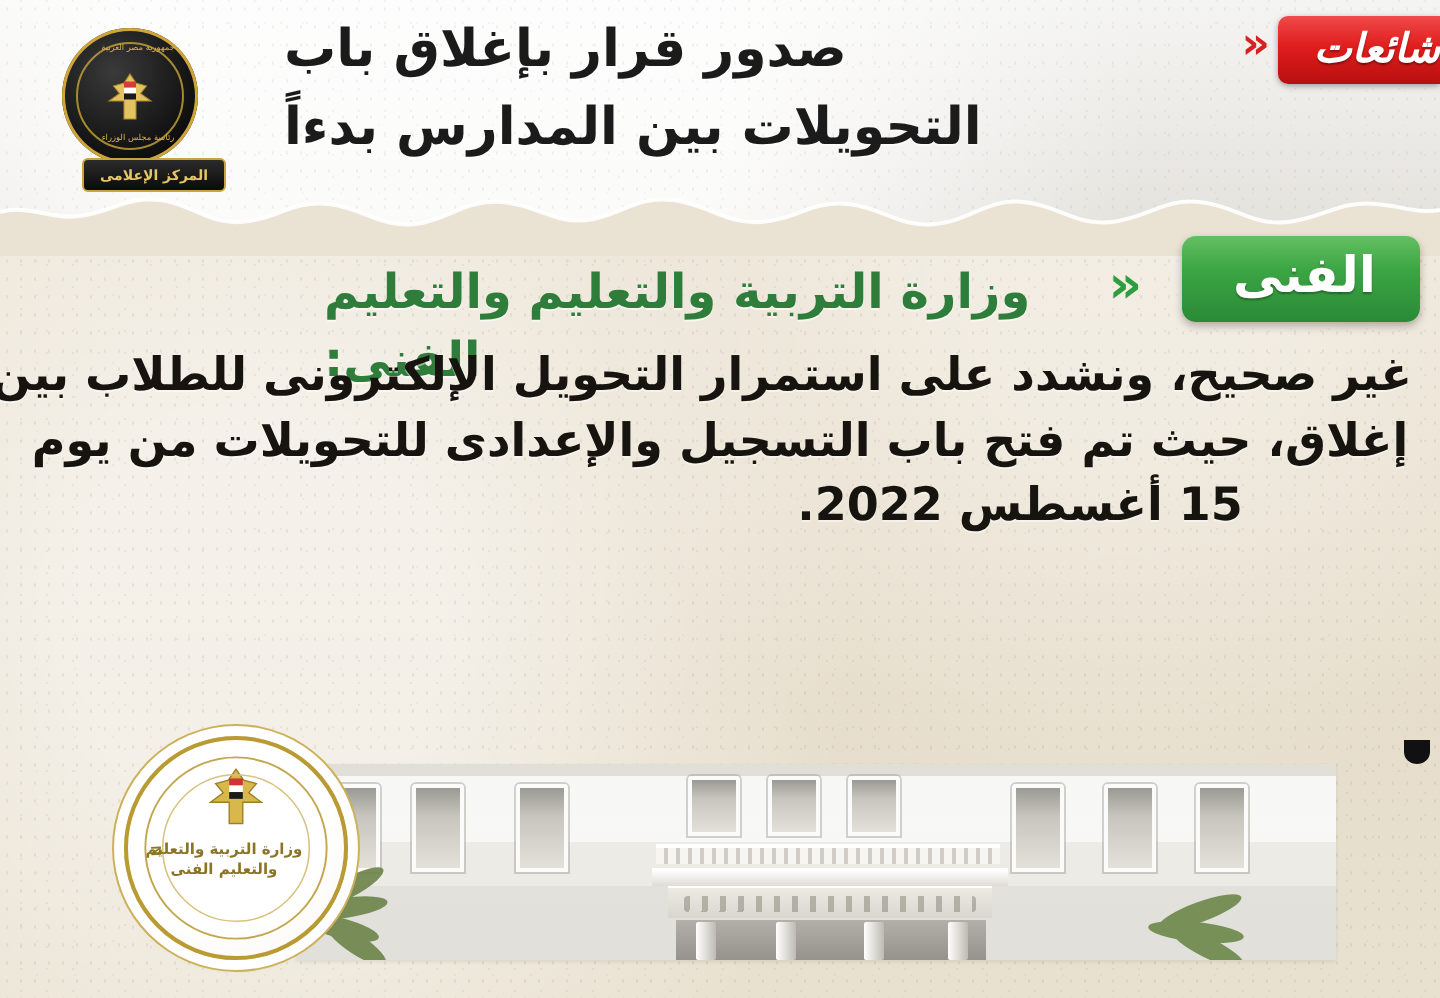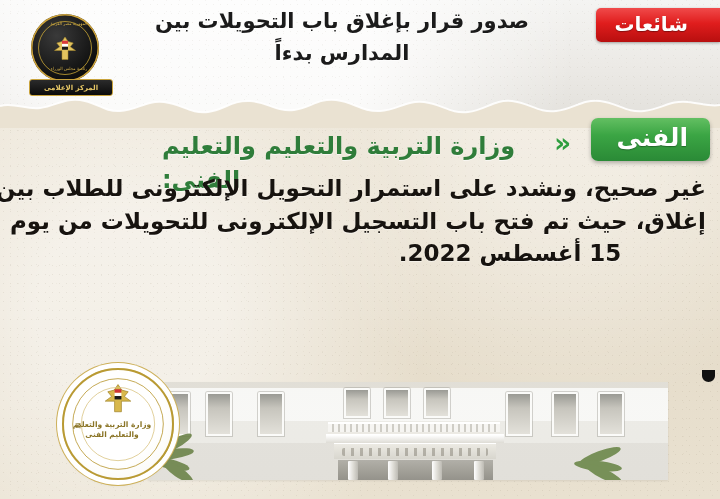"صدور قرار بإغلاق باب التحويلات" .rumor-text { font-size: 21px -> 26px; text-align: center -> left }
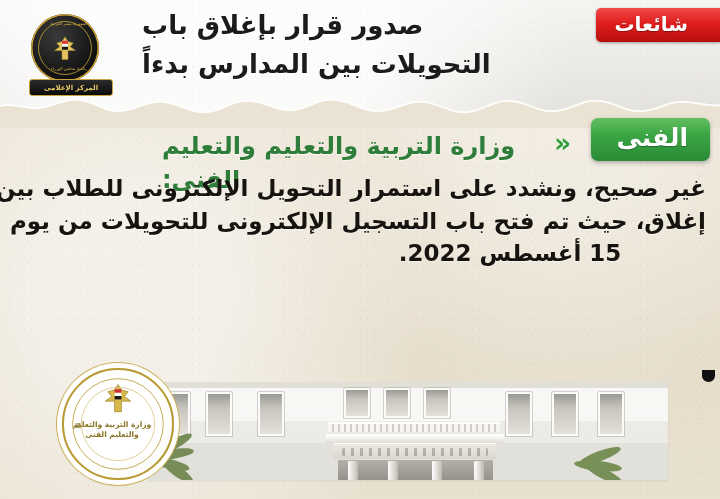"شائعات" .badge-rumor { font-style: none -> italic; padding: 4px 32px 5px 18px -> 4px 0 5px 18px }
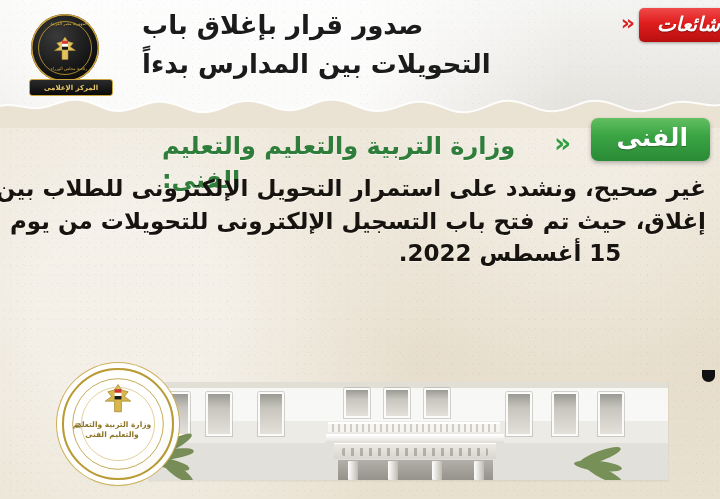"المركز الإعلامى" .seal .banner { left: 2px -> 14px; width: 84px -> 72px }
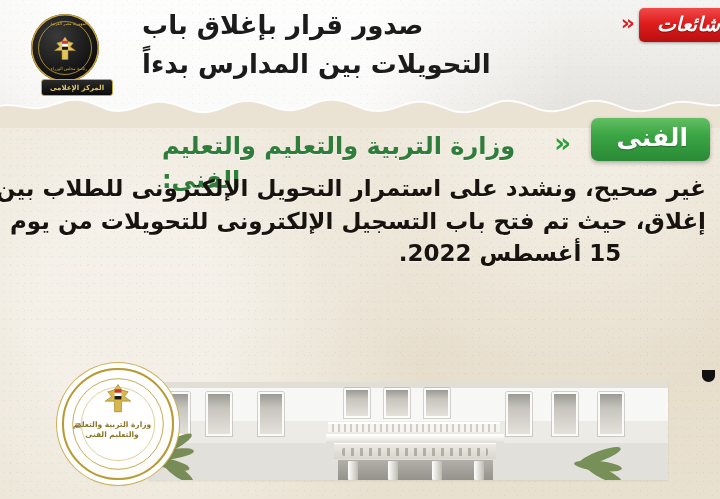"إغلاق، حيث تم فتح باب" span.ln { text: الإلكترونى -> والإعدادى }
